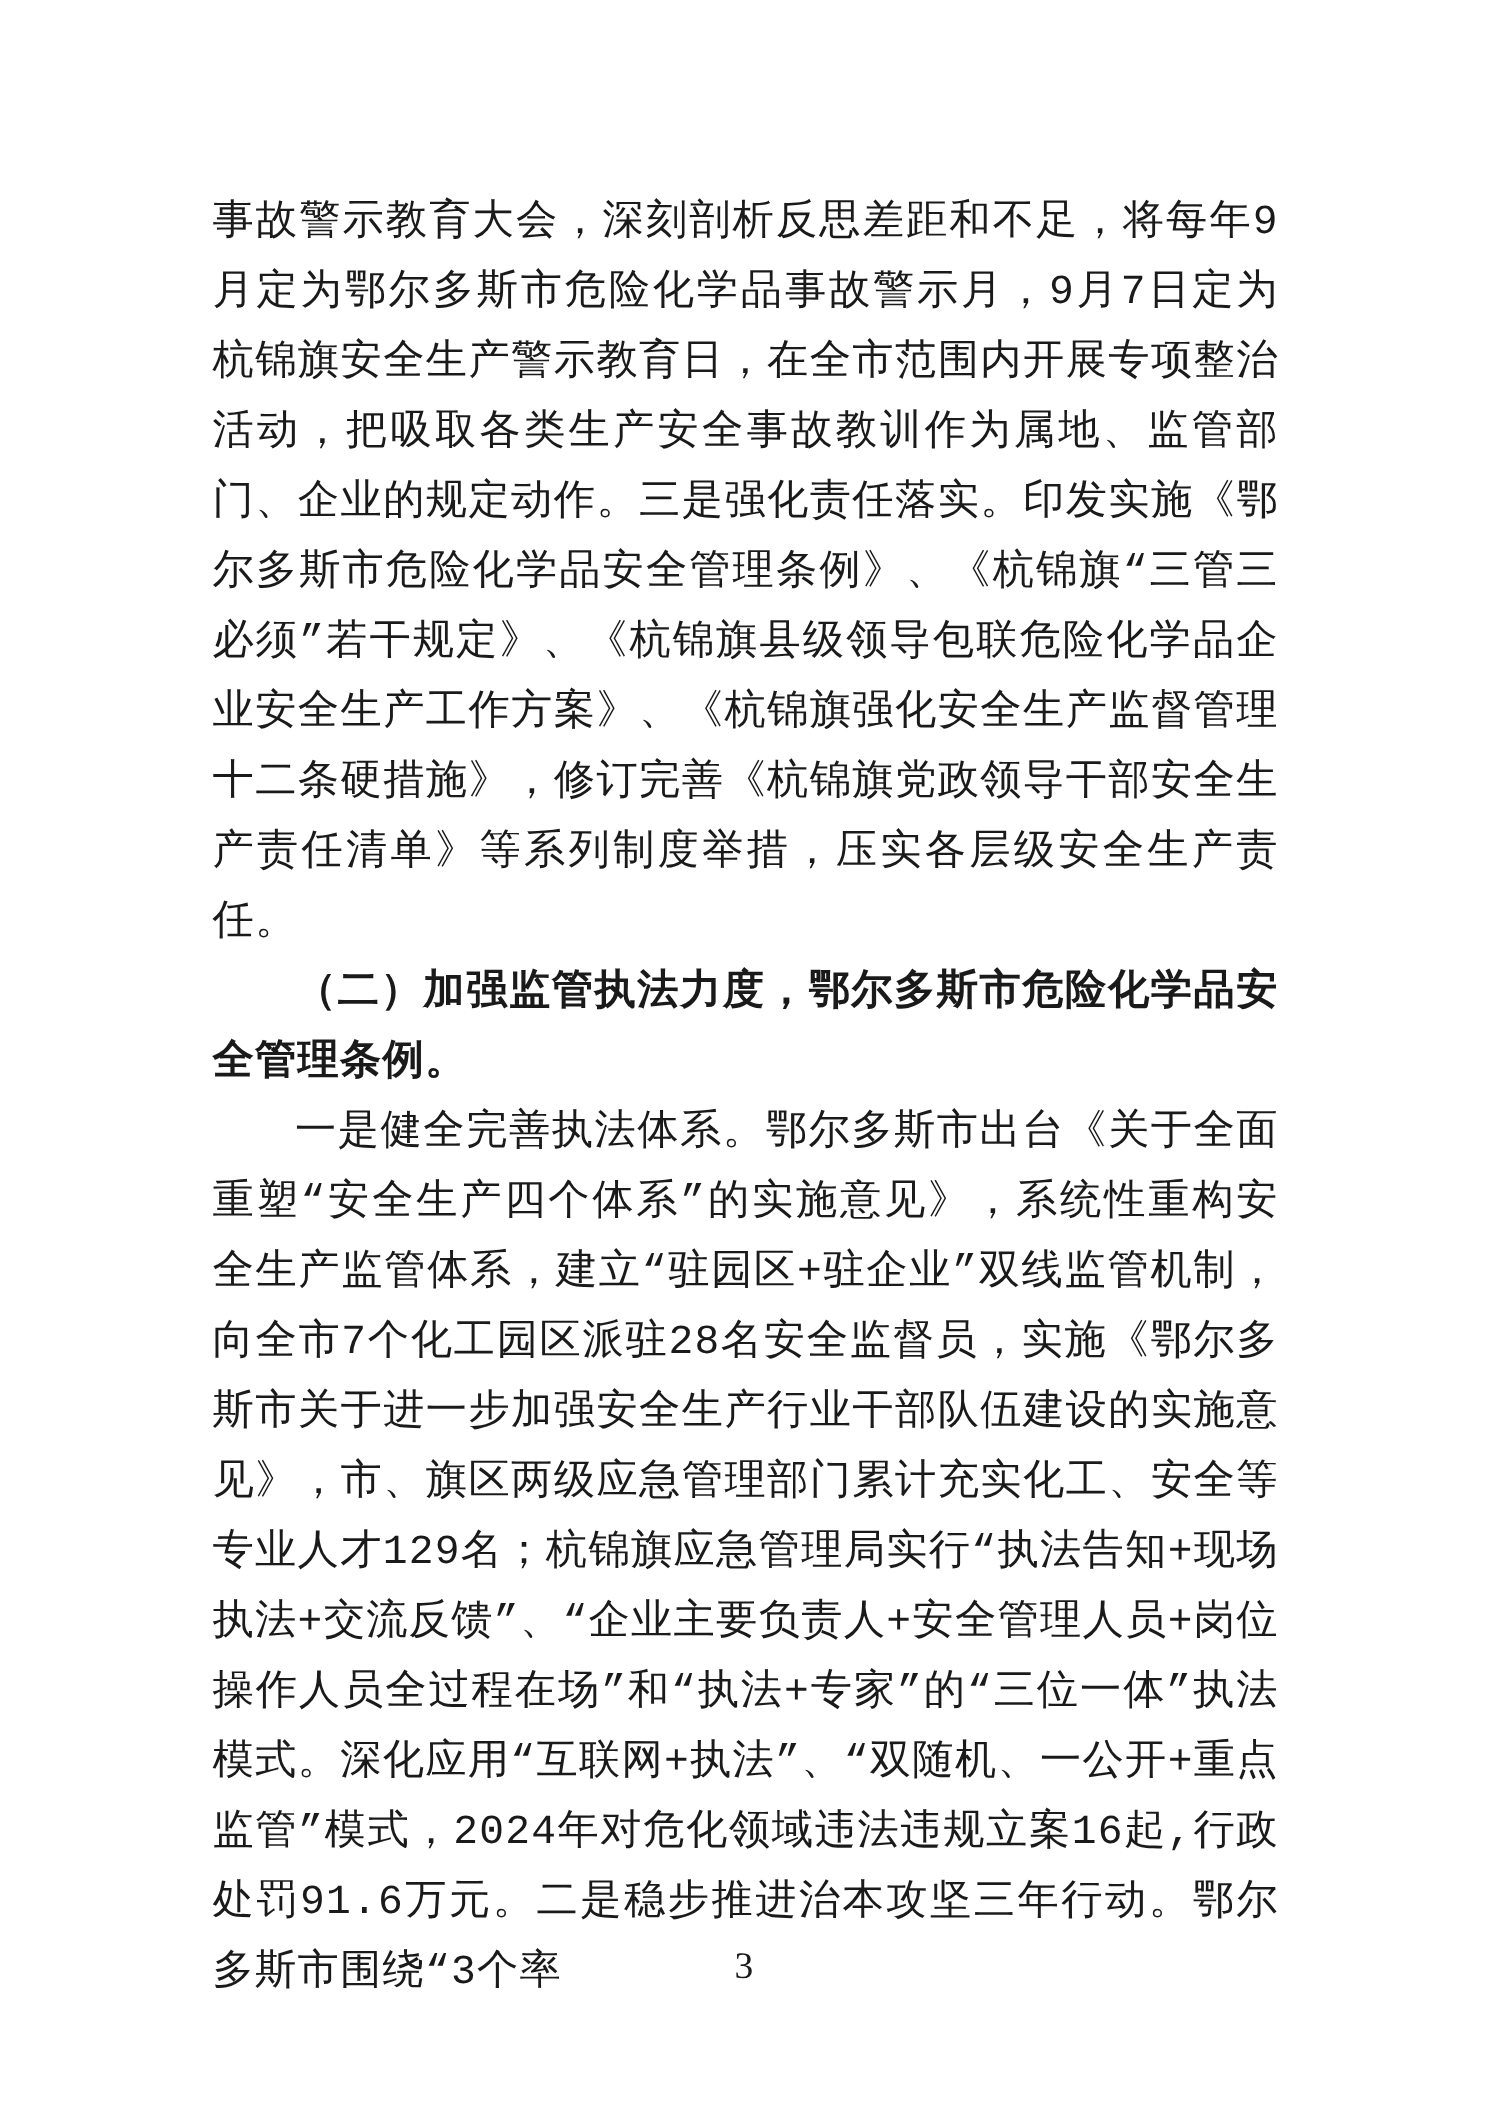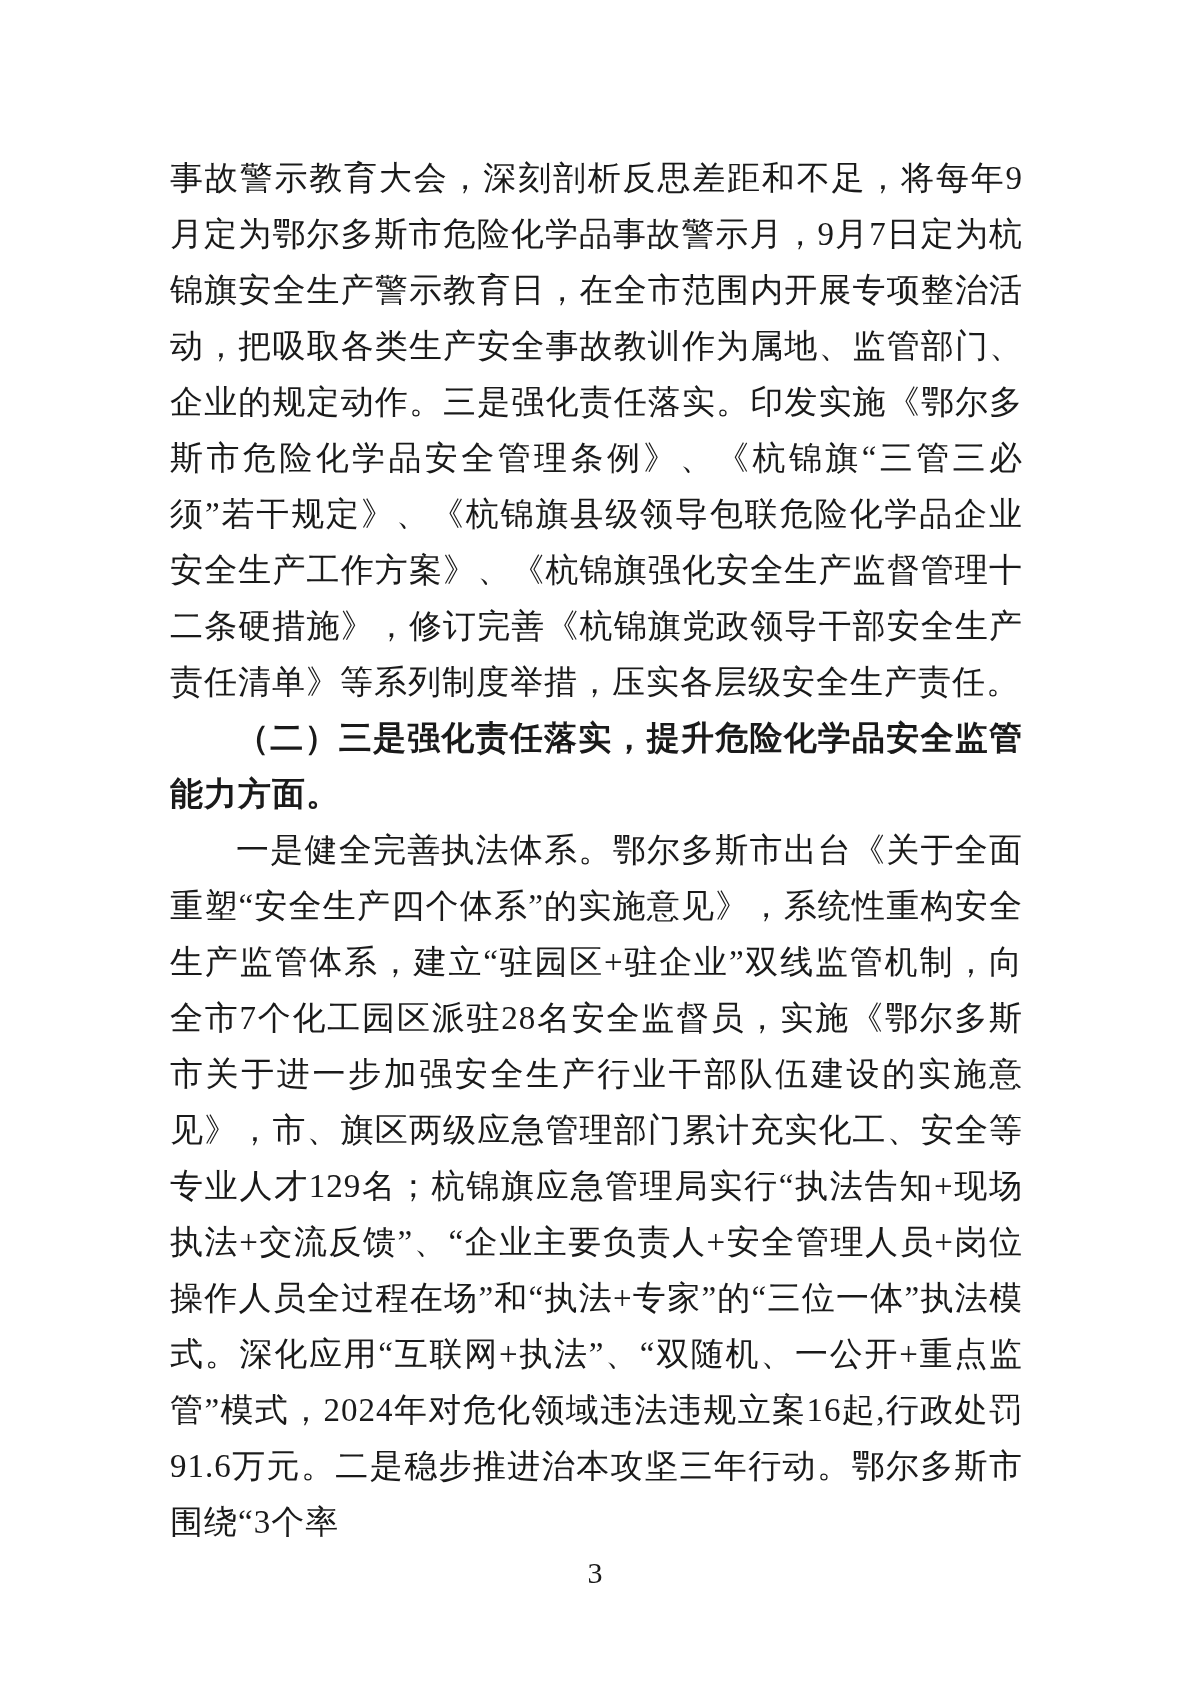"事故警示教育大会，深刻剖析反思差距和不足，将每年9月定为鄂尔多斯市危险化学品事故" .para { font-family: none -> Liberation Mono, monospace }
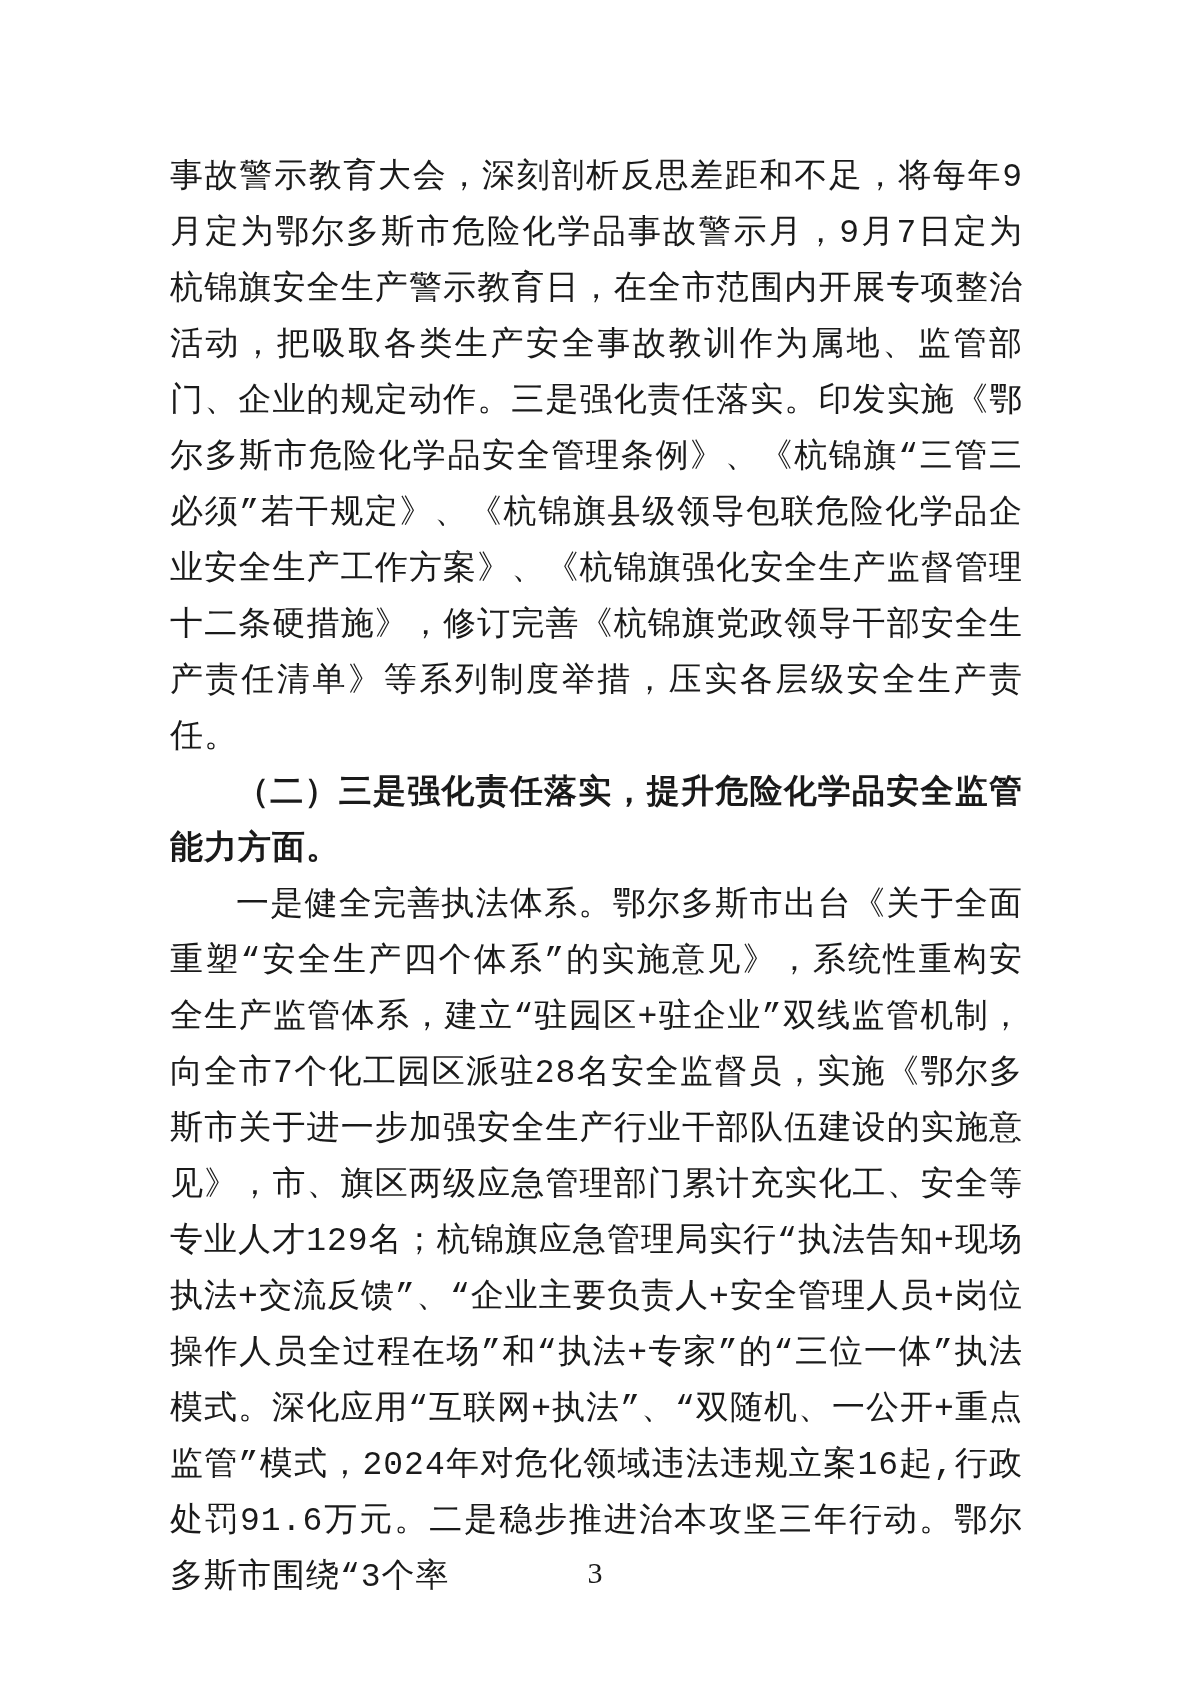"（二）三是强化责任落实，提升危险化学品安全监管能力方面。" p.para { text: 三是强化责任落实，提升危险化学品安全监管能力方面 -> 加强监管执法力度，鄂尔多斯市危险化学品安全管理条例 }
